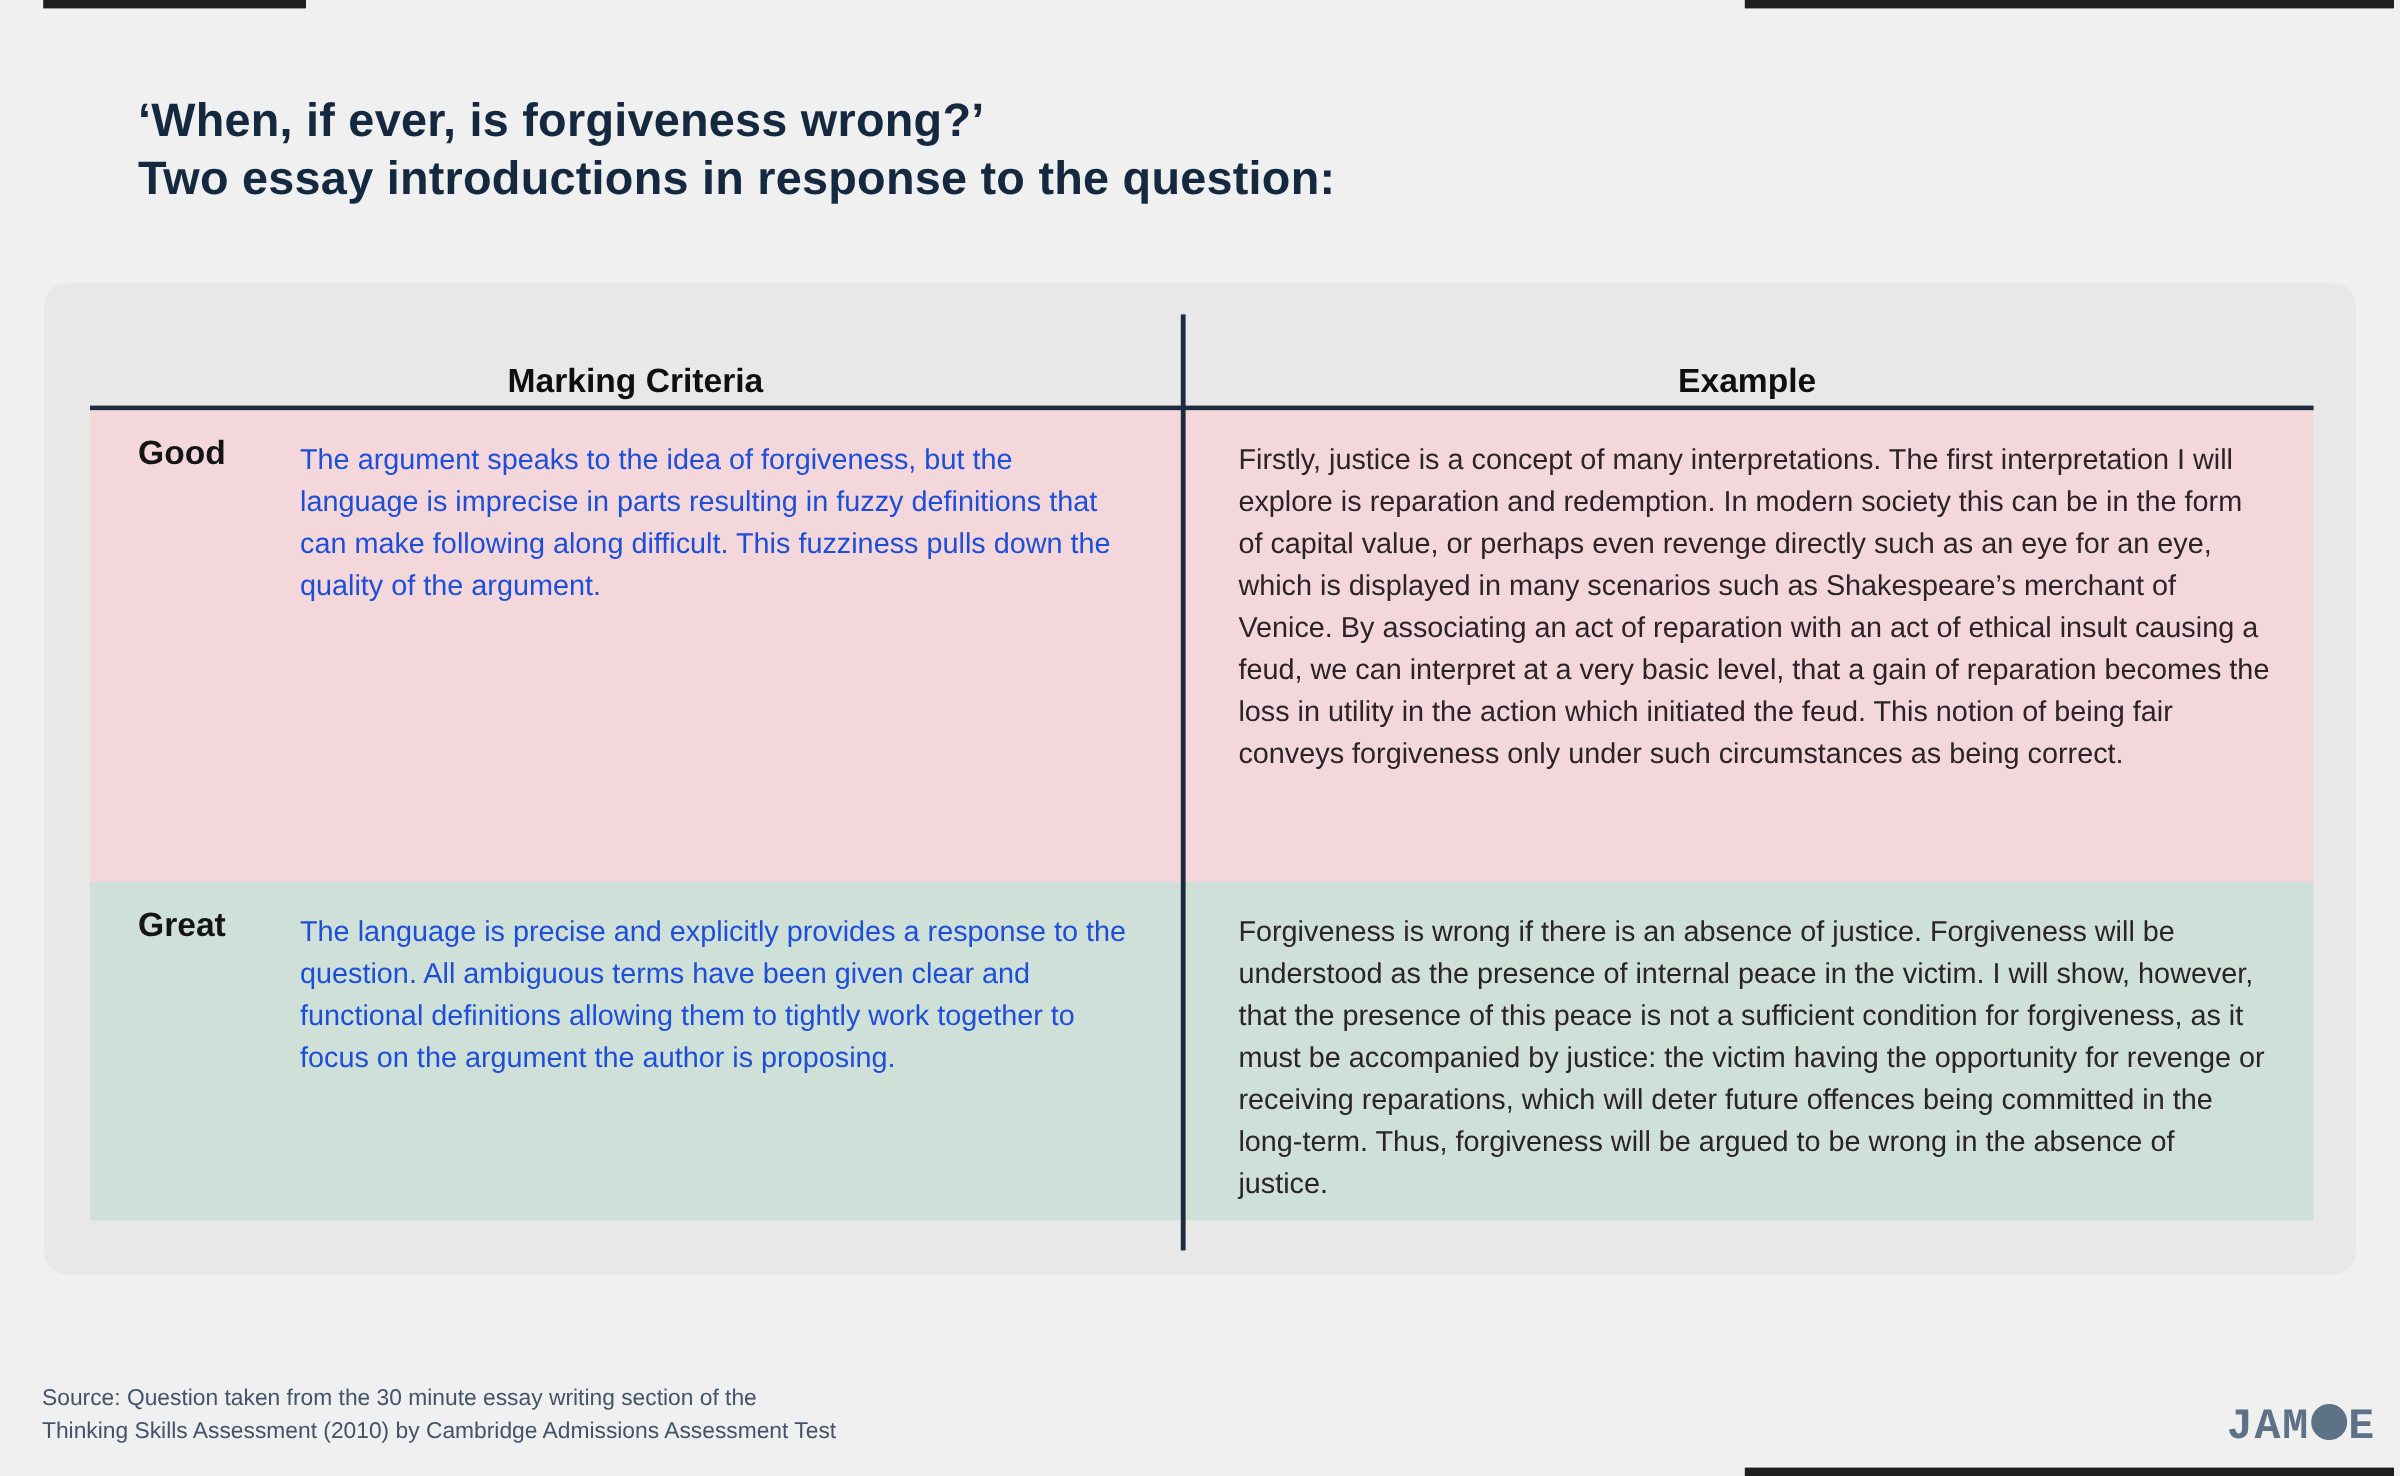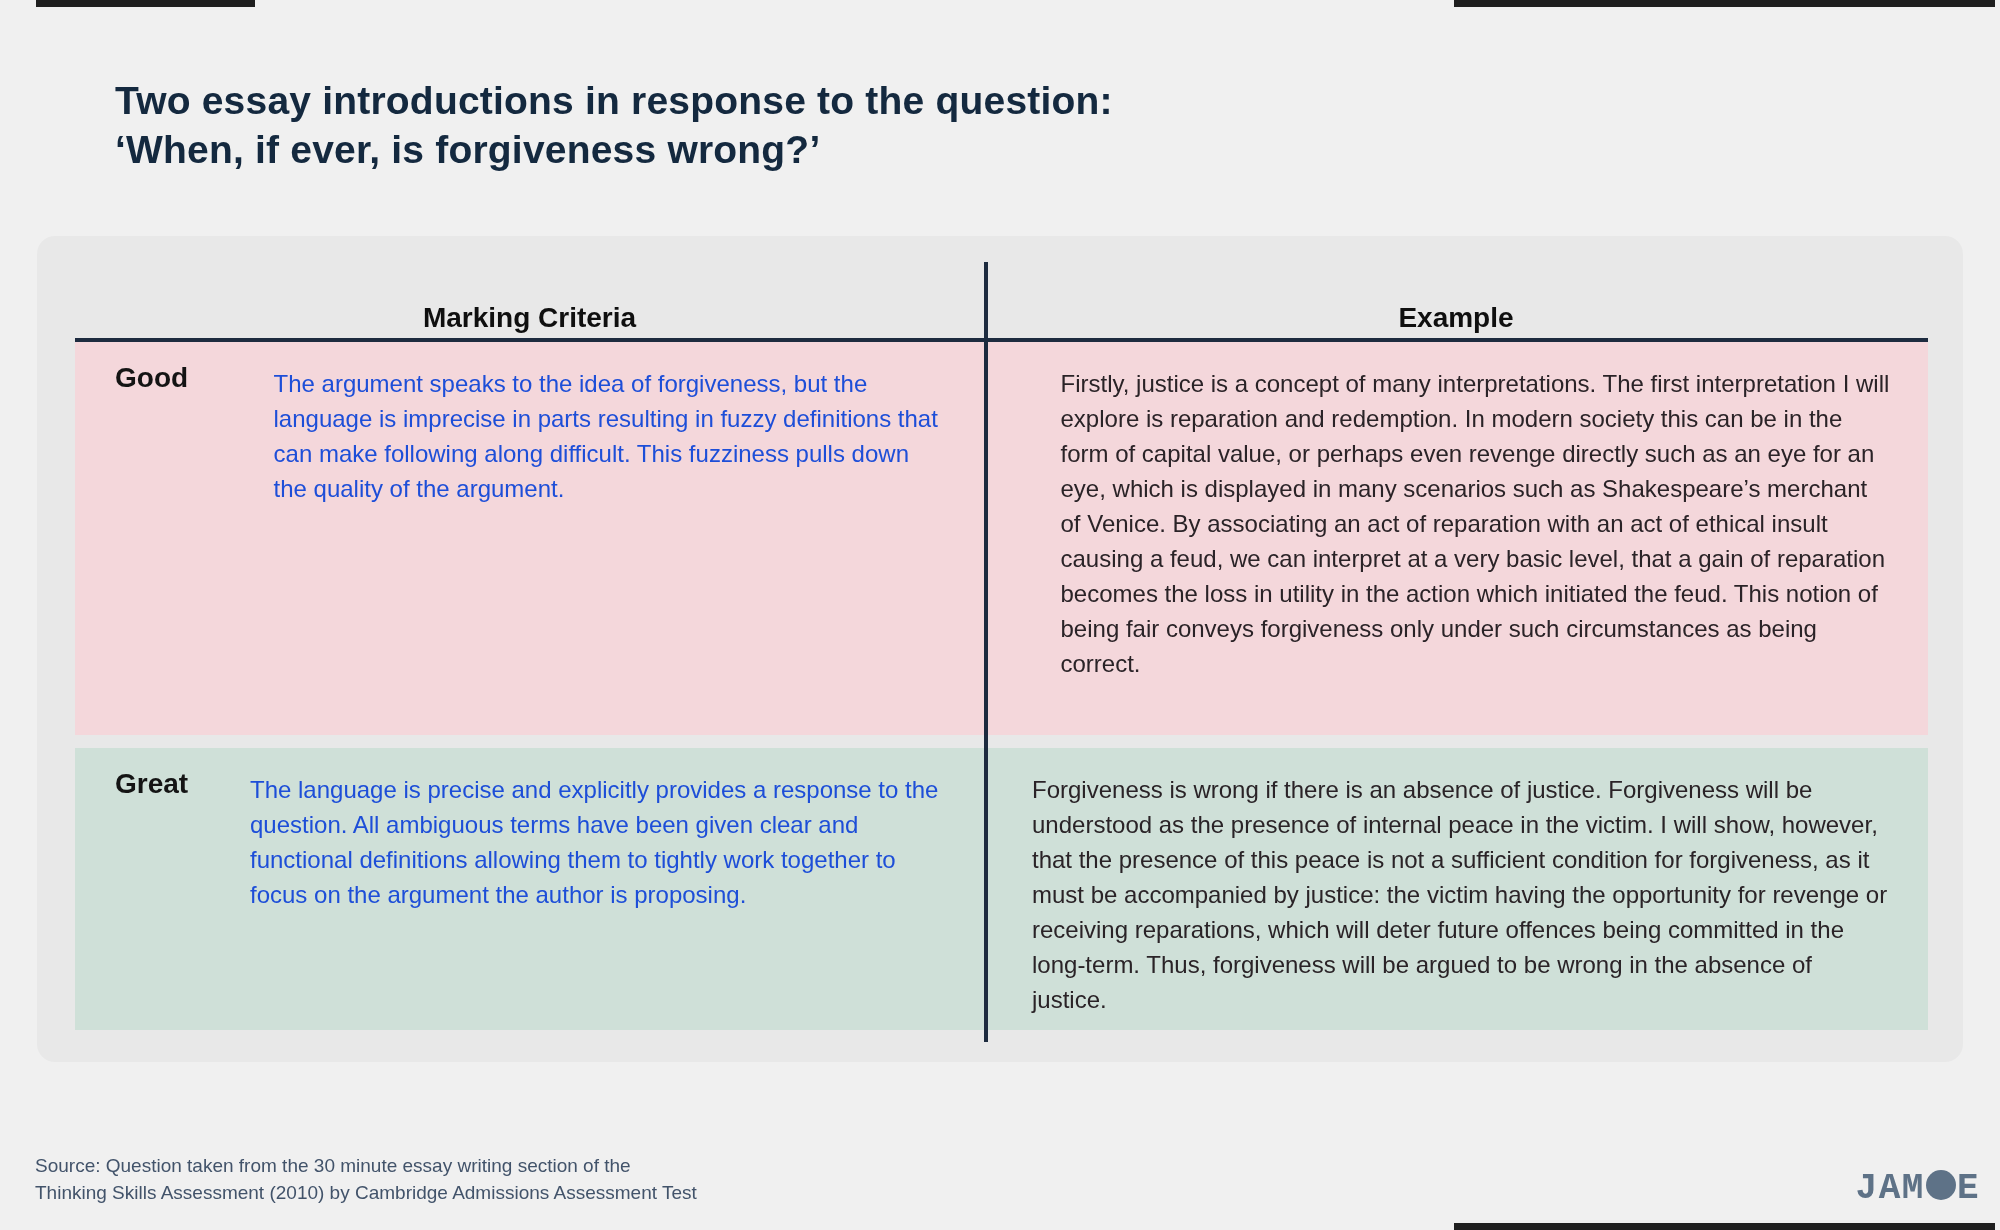"Two essay introductions in response" div { order: before "‘When, if ever, is forgiveness" -> after "‘When, if ever, is forgiveness" }
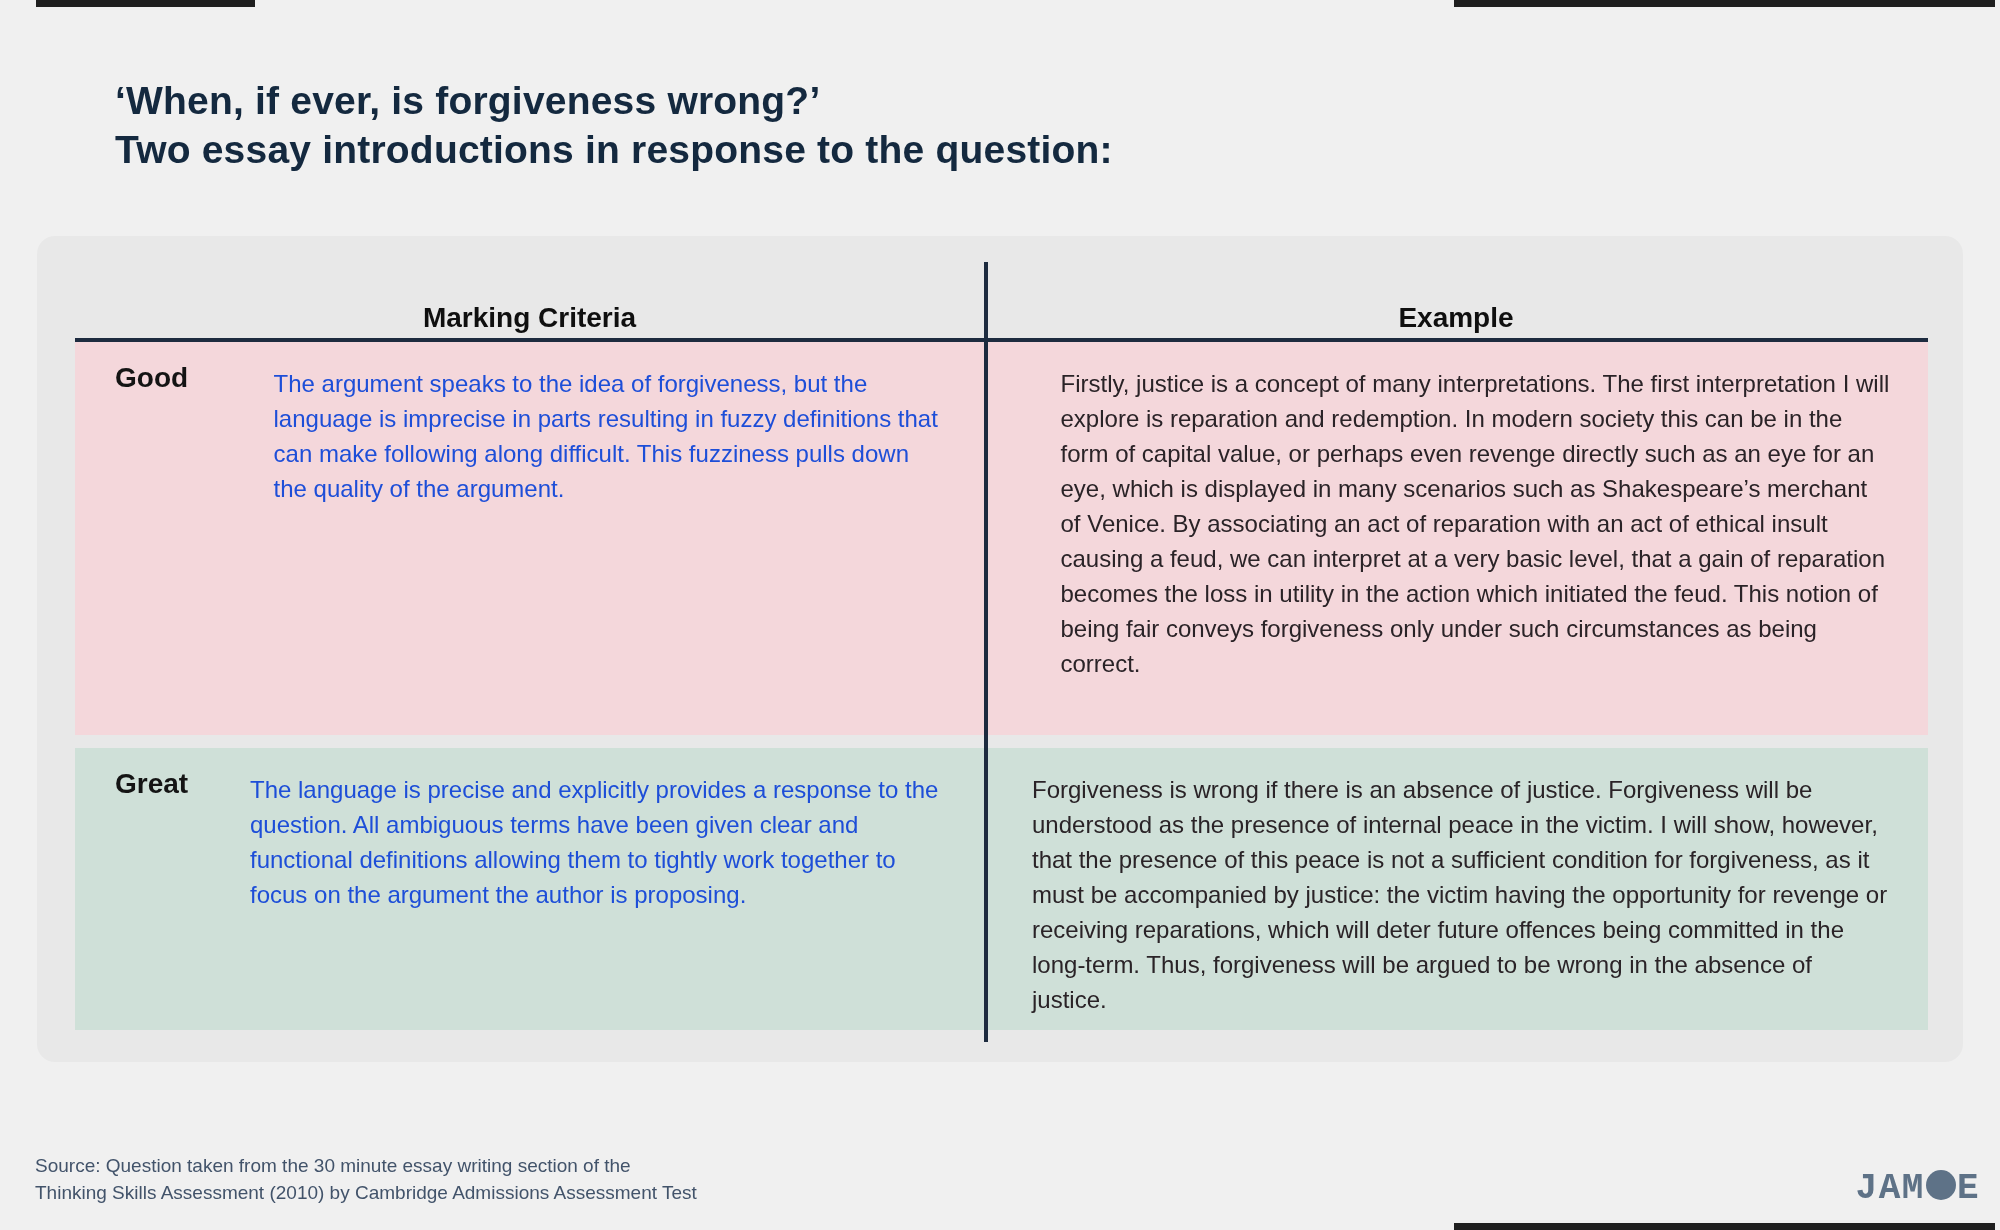"Good" .row-good { gap: 28px -> none }
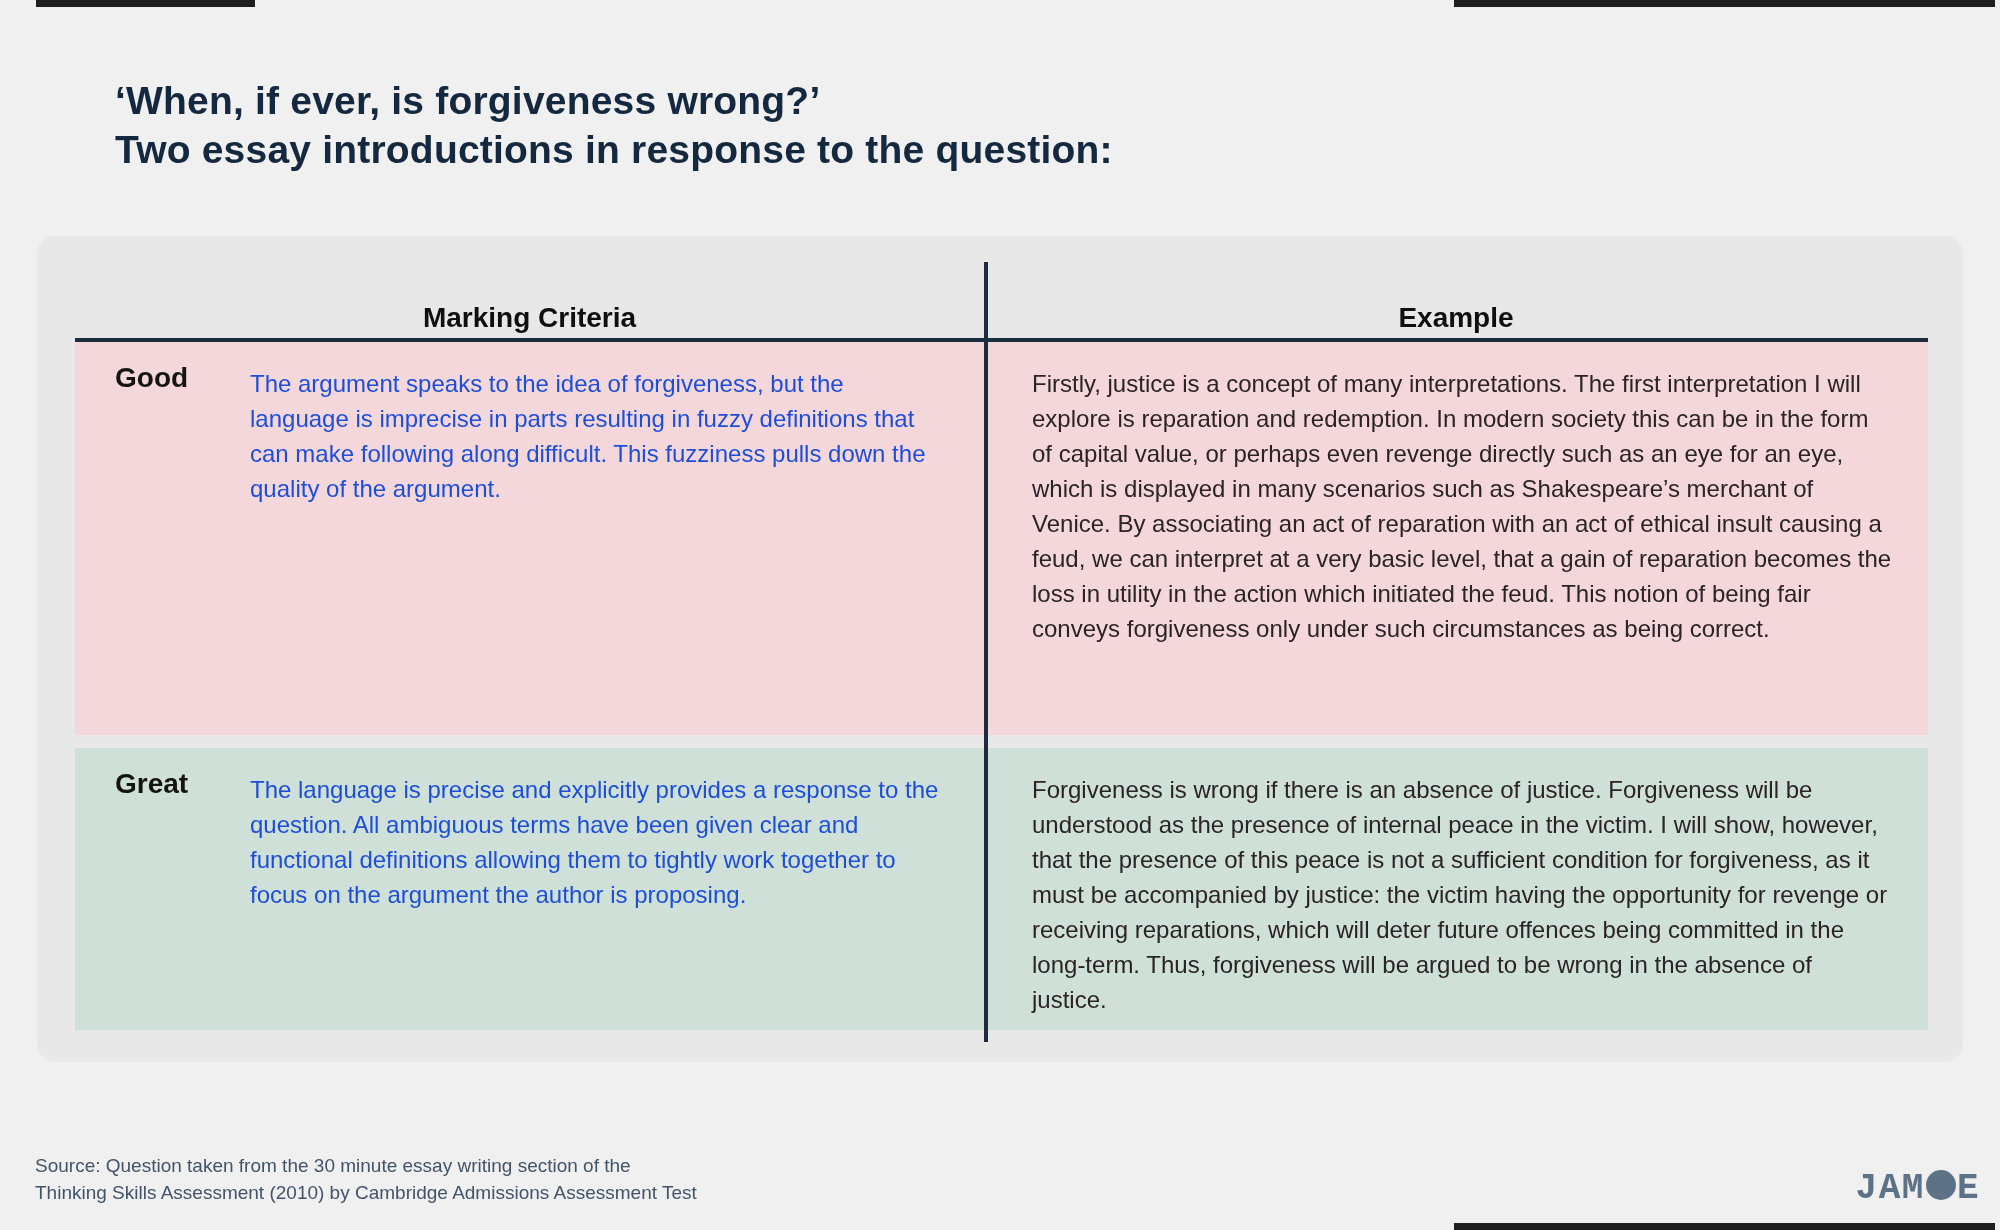"Great" .row-great { margin-top: 13px -> none }
